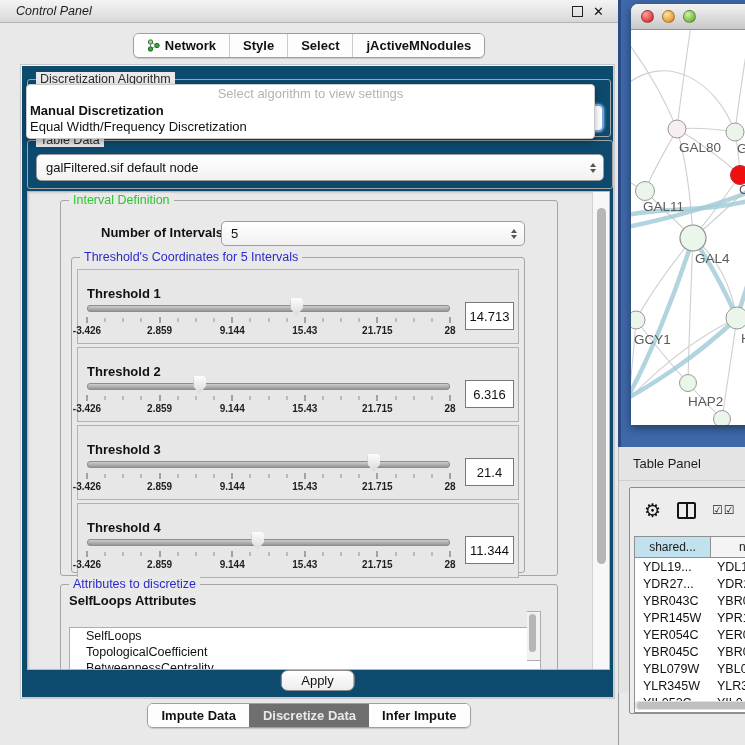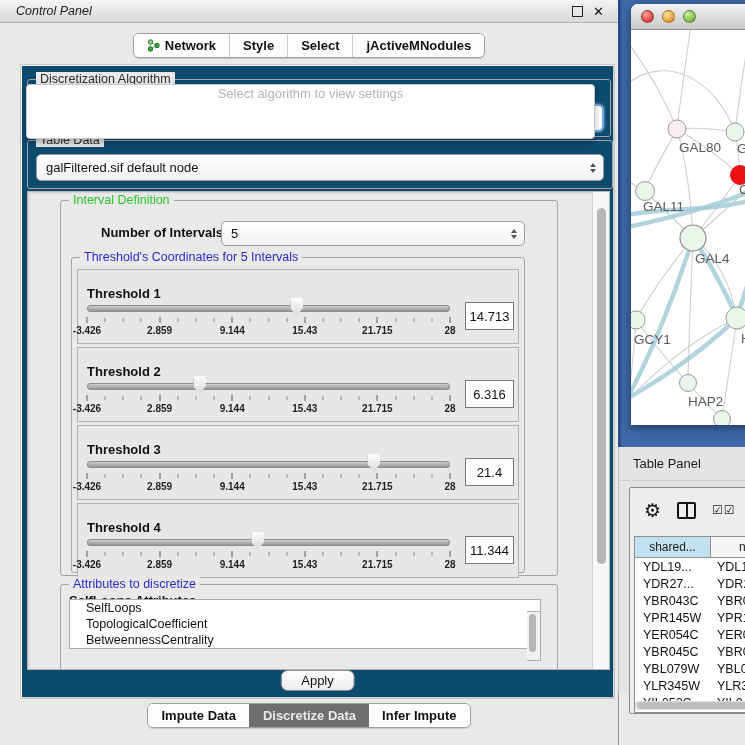"Manual Discretization" div { html: none -> <div> <div>Manual Discretization</div> <div>Equal Width/Frequency Discretization</div> </div> }
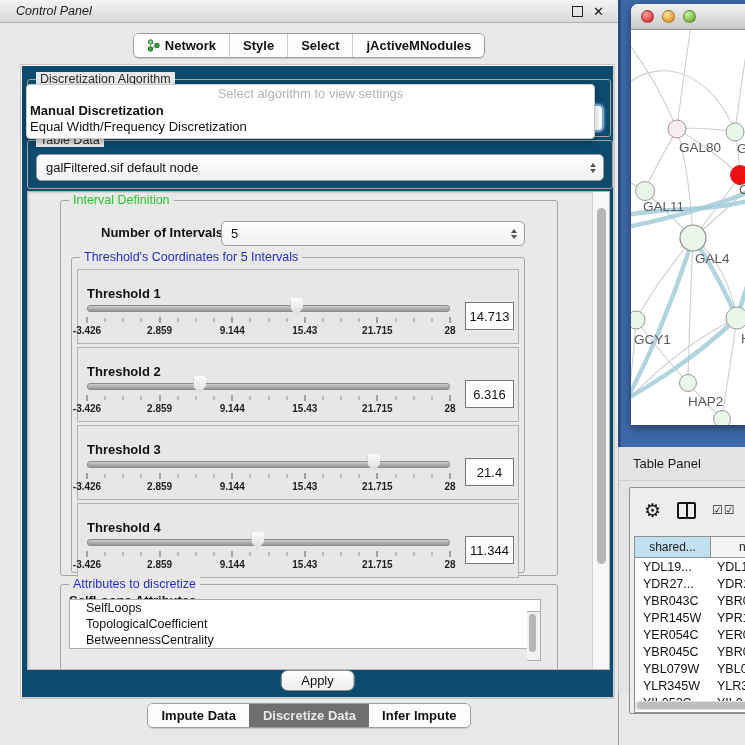"SelfLoops" .attr-list { top: 14px -> 42px }
